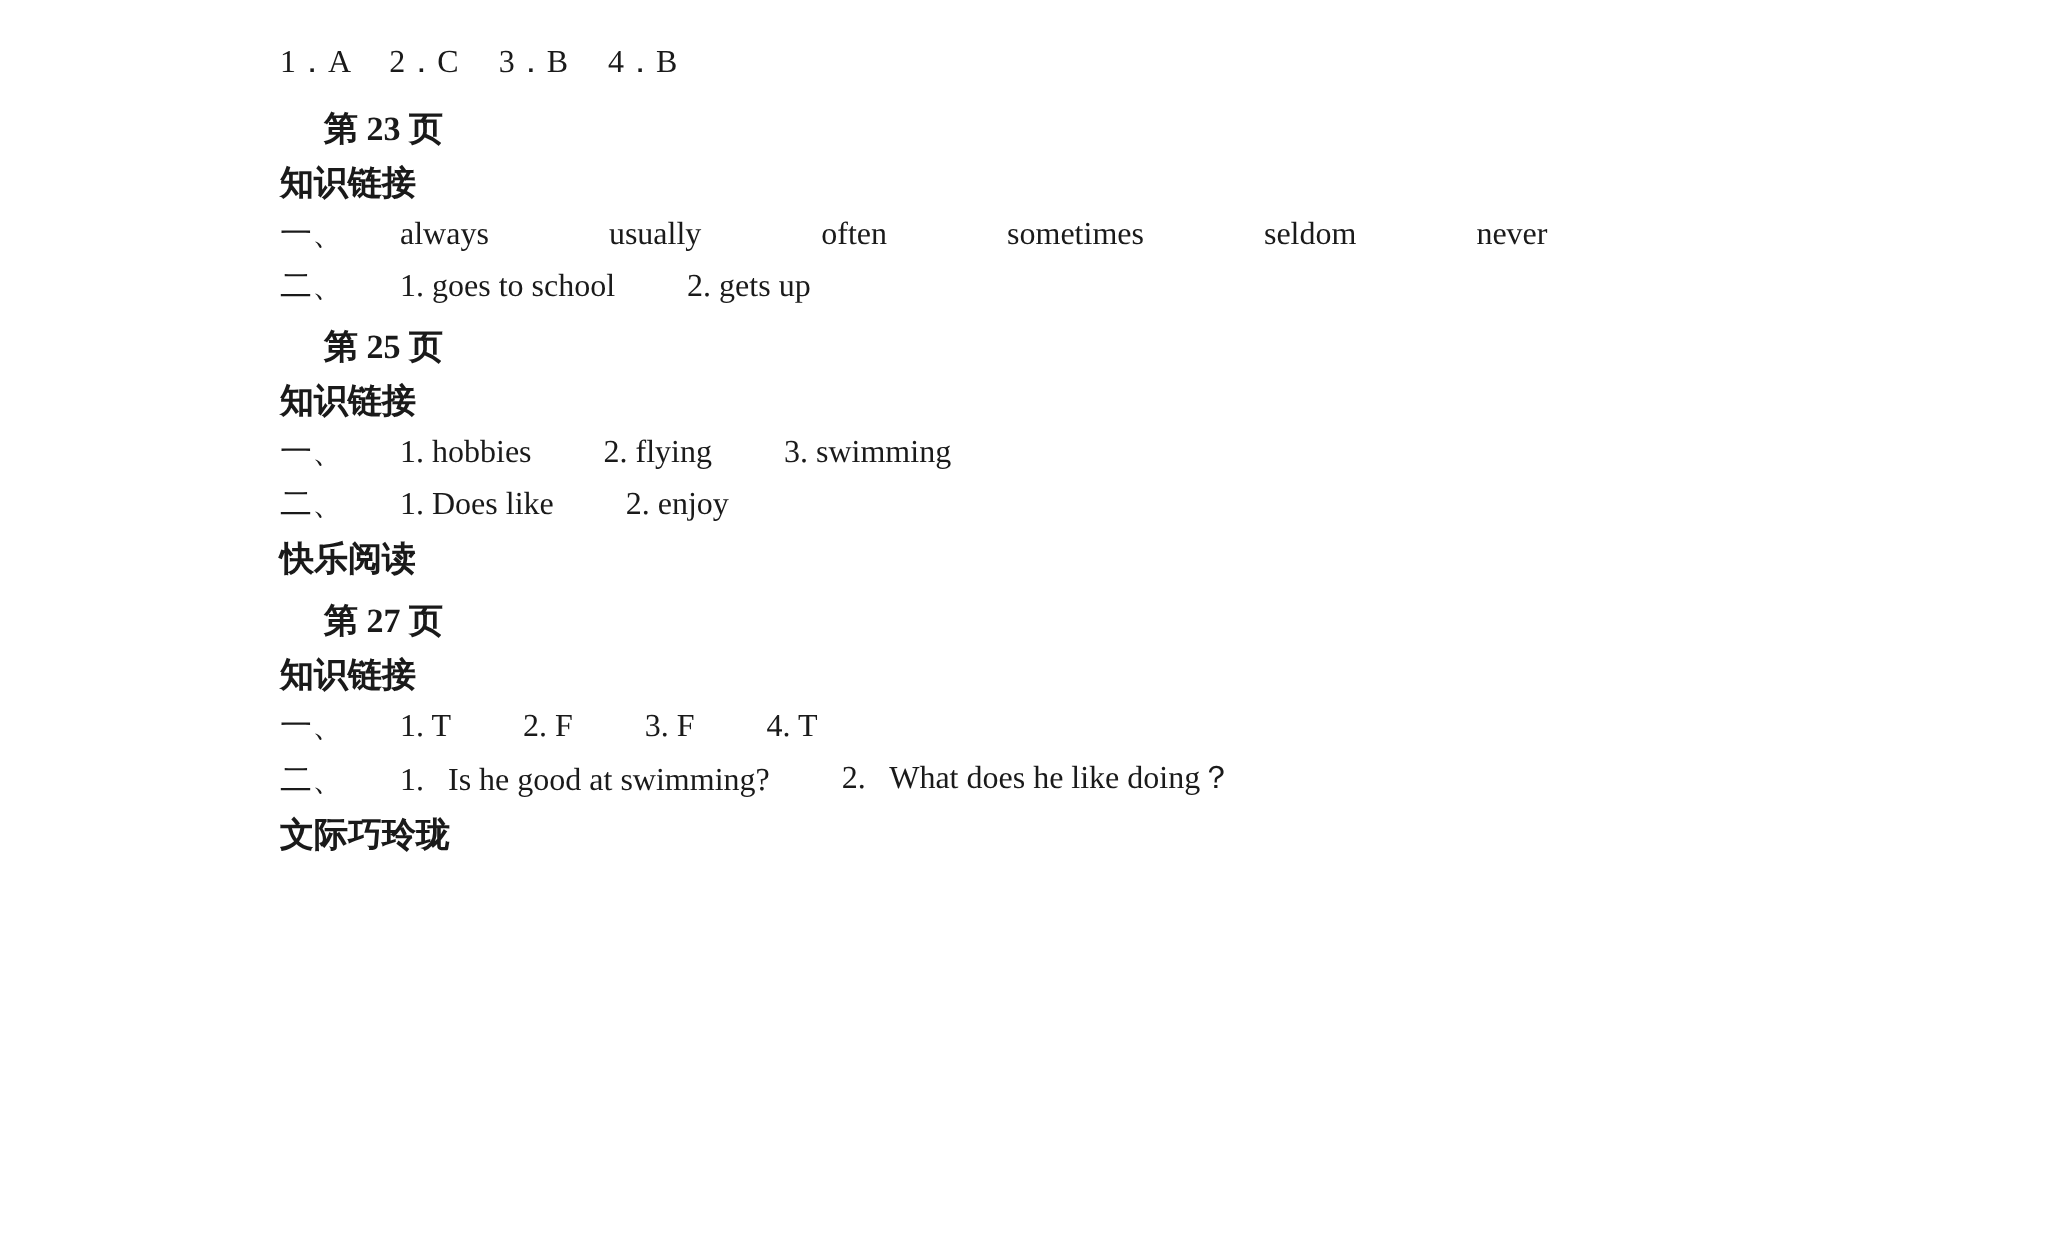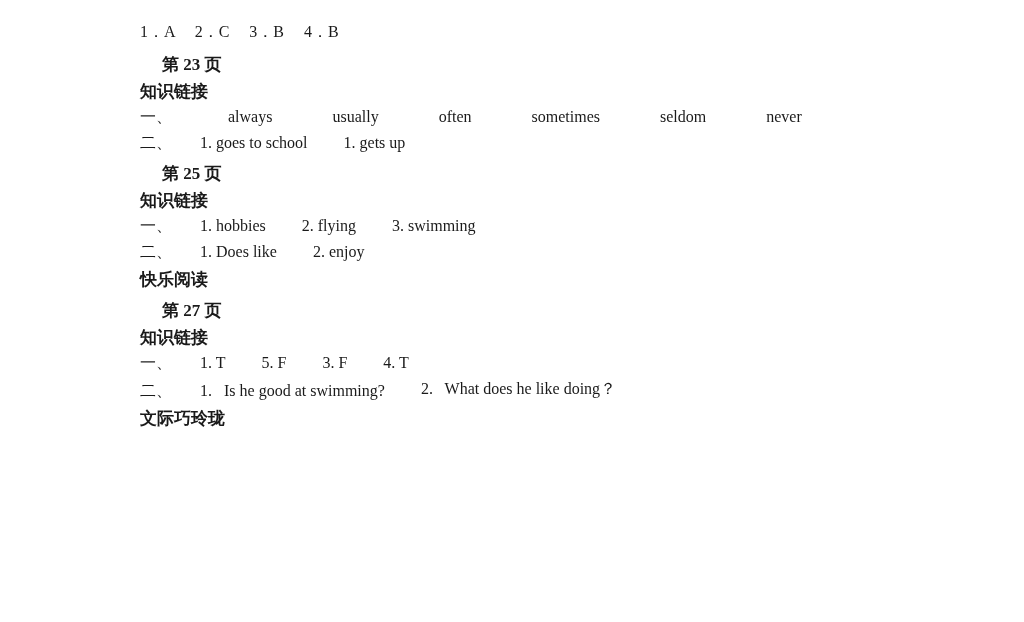"always" .spaced-wide { margin-left: 28px -> none }
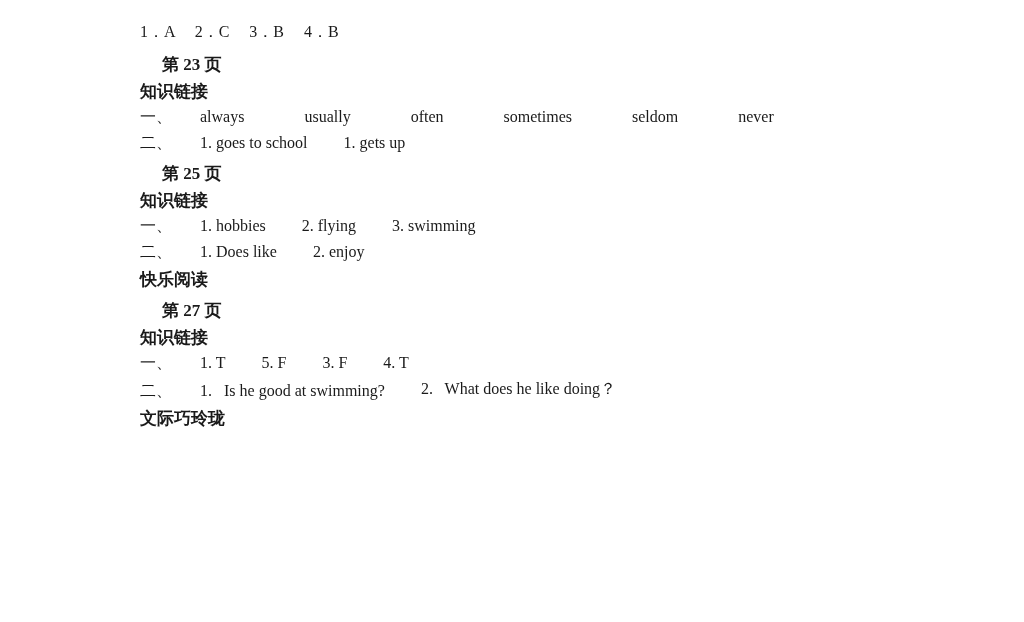"1. gets up" span { text: 1 -> 2 }
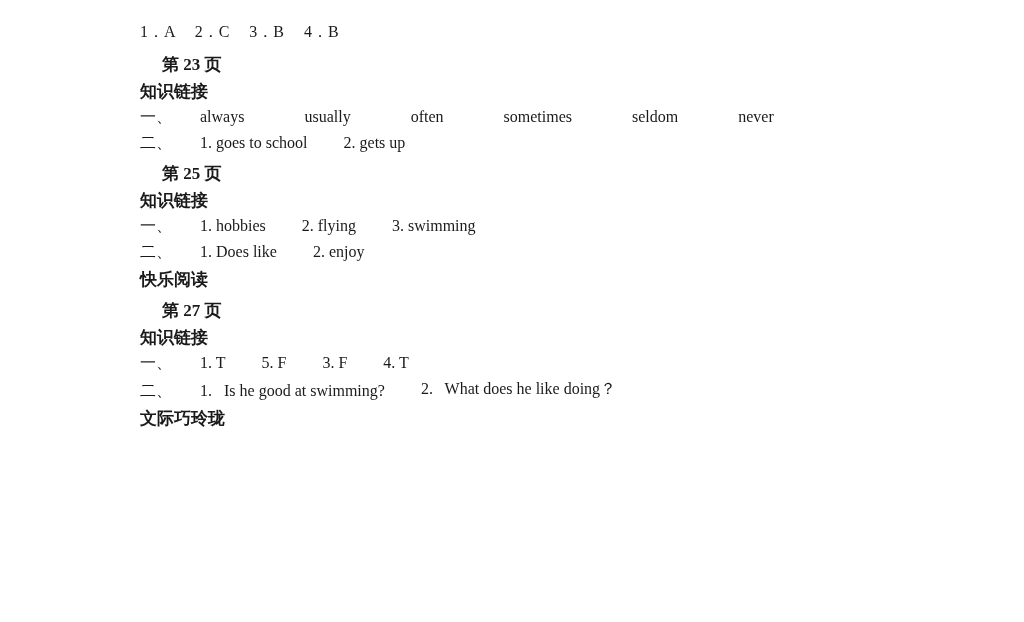"5. F" span { text: 5 -> 2 }
